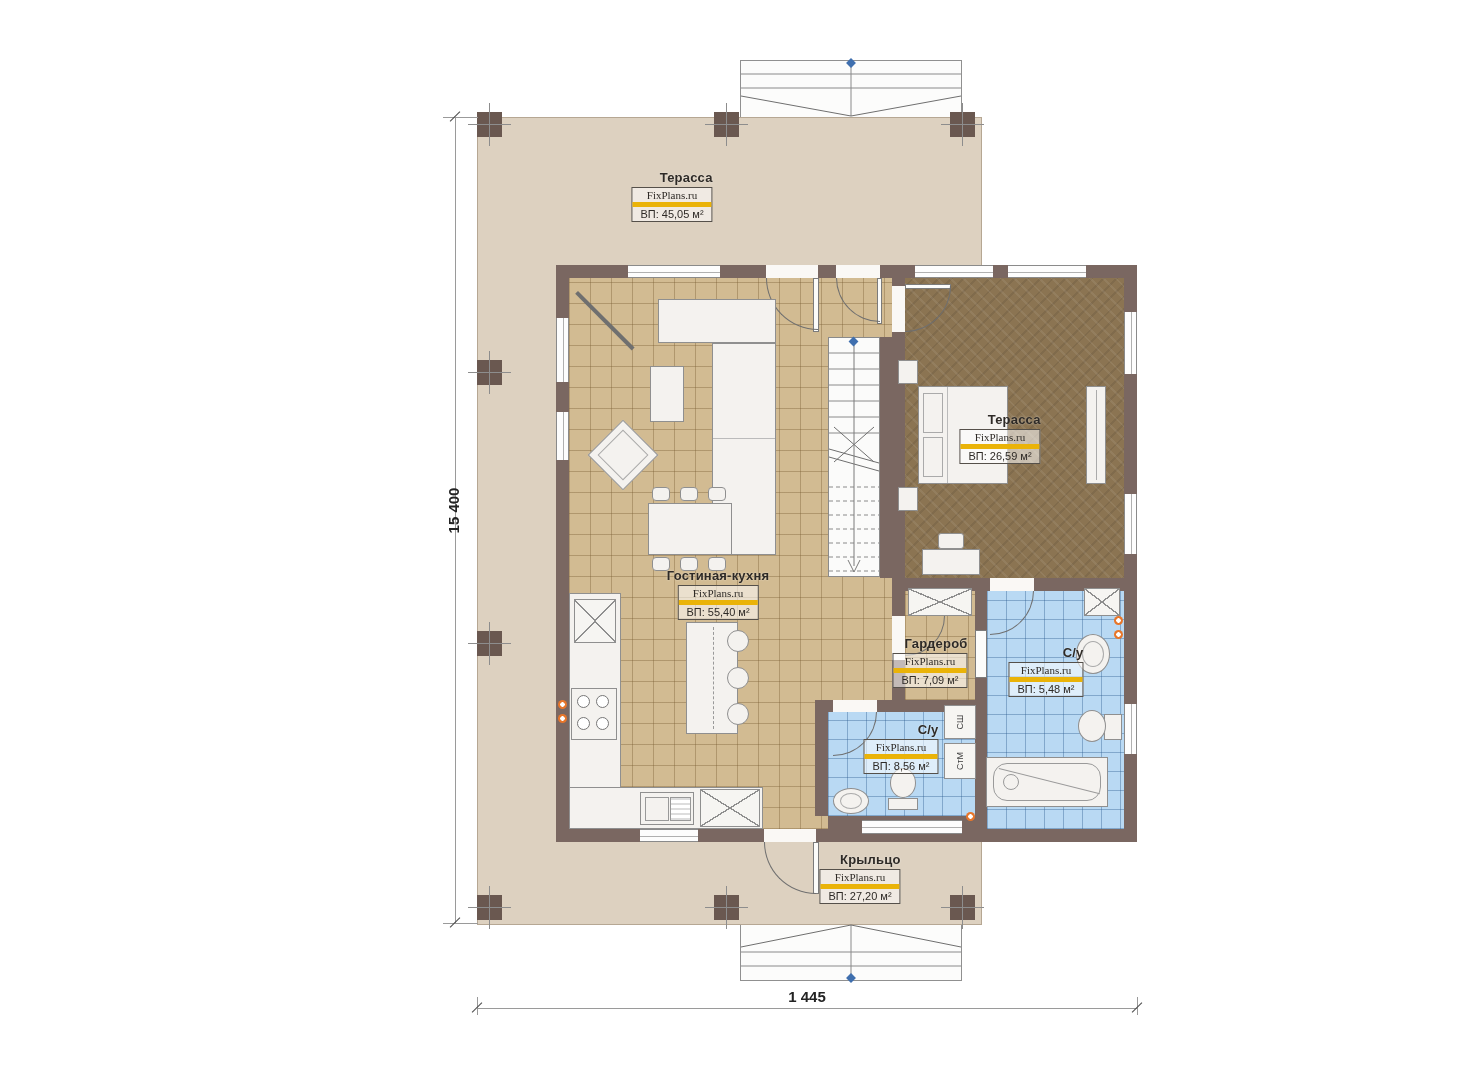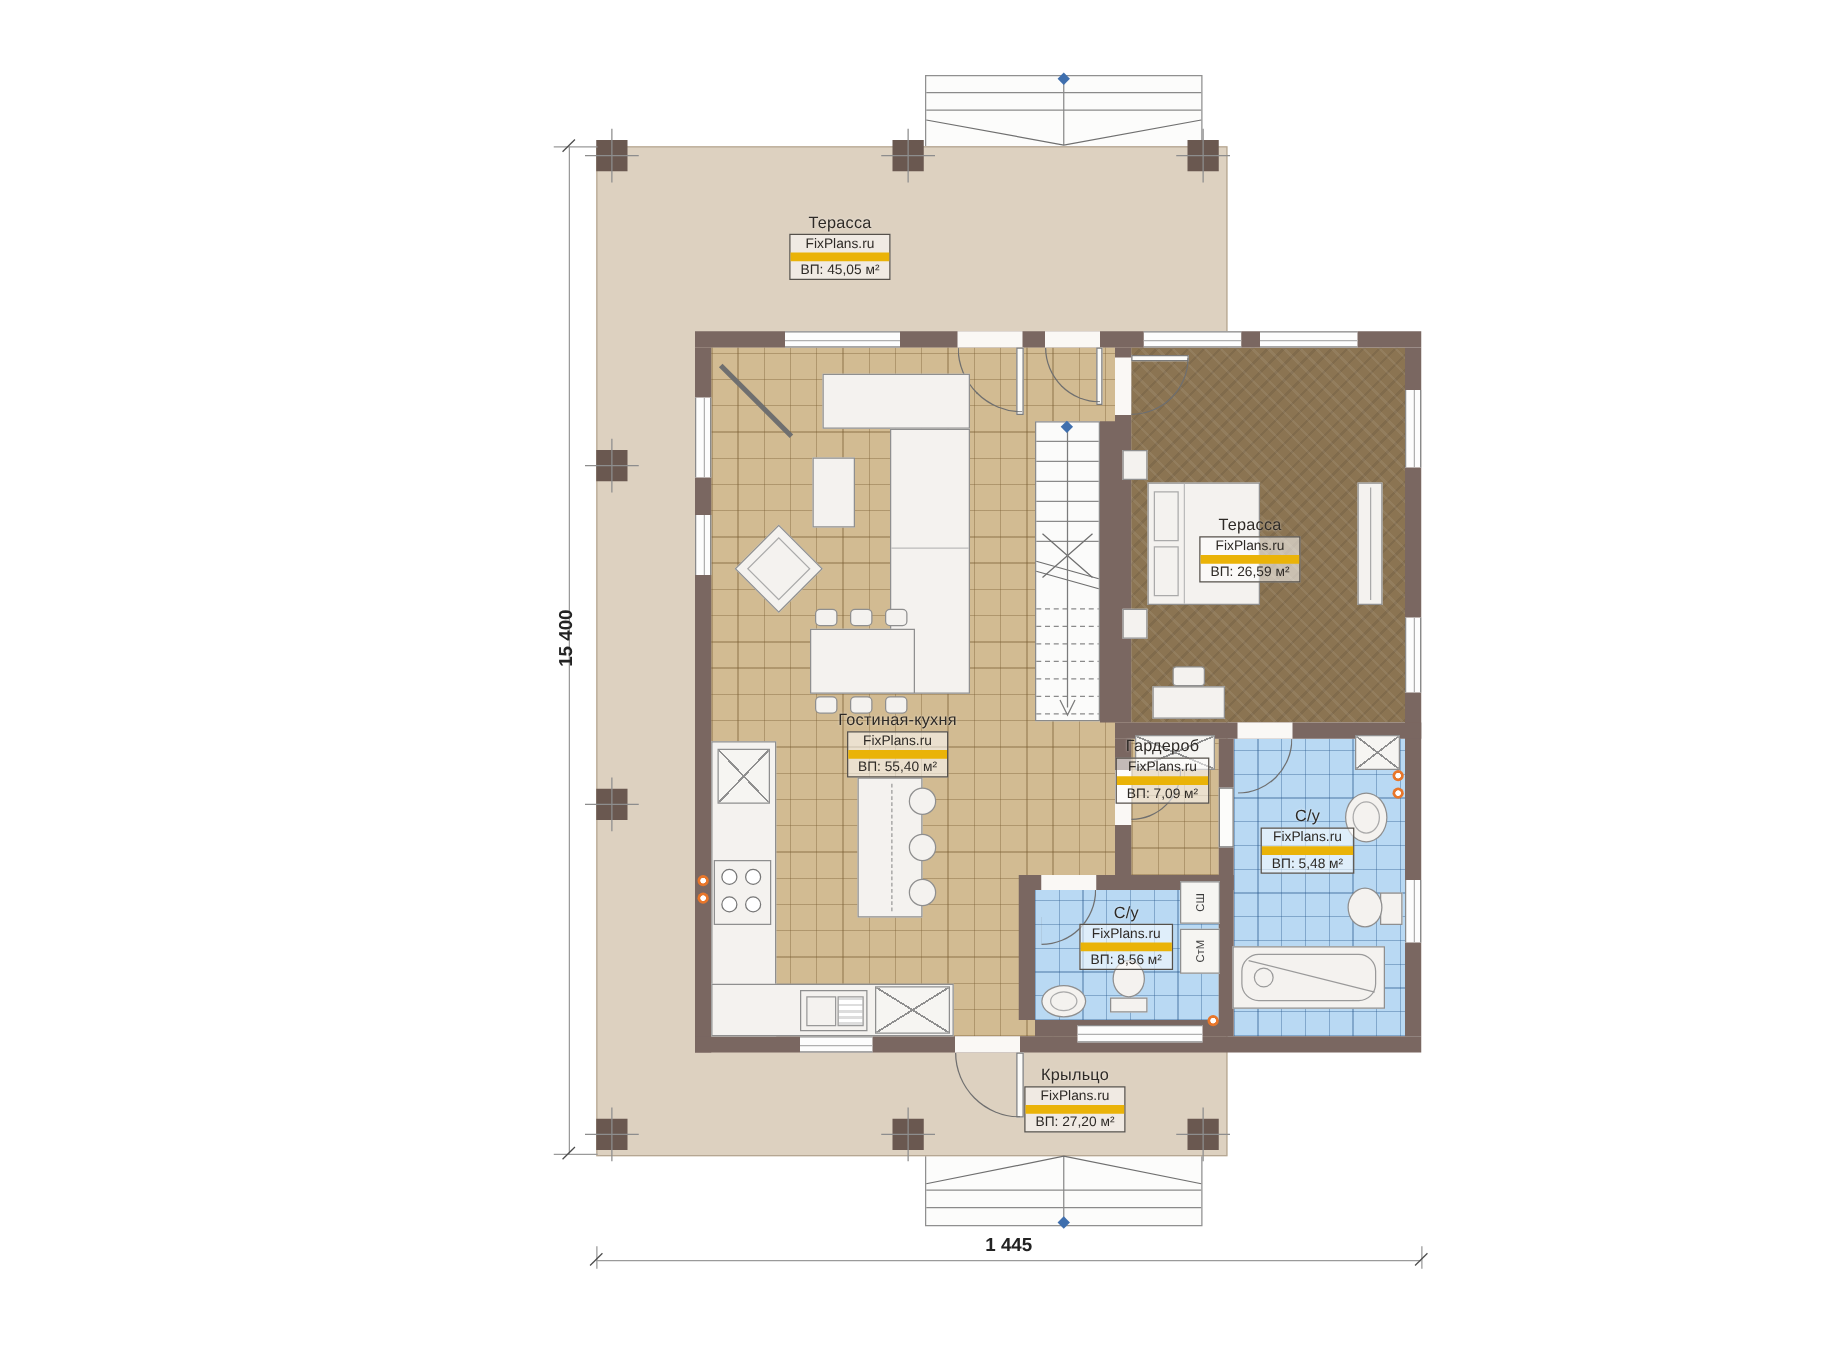"Терасса" .rl-name { font-weight: normal -> bold; text-align: none -> right }
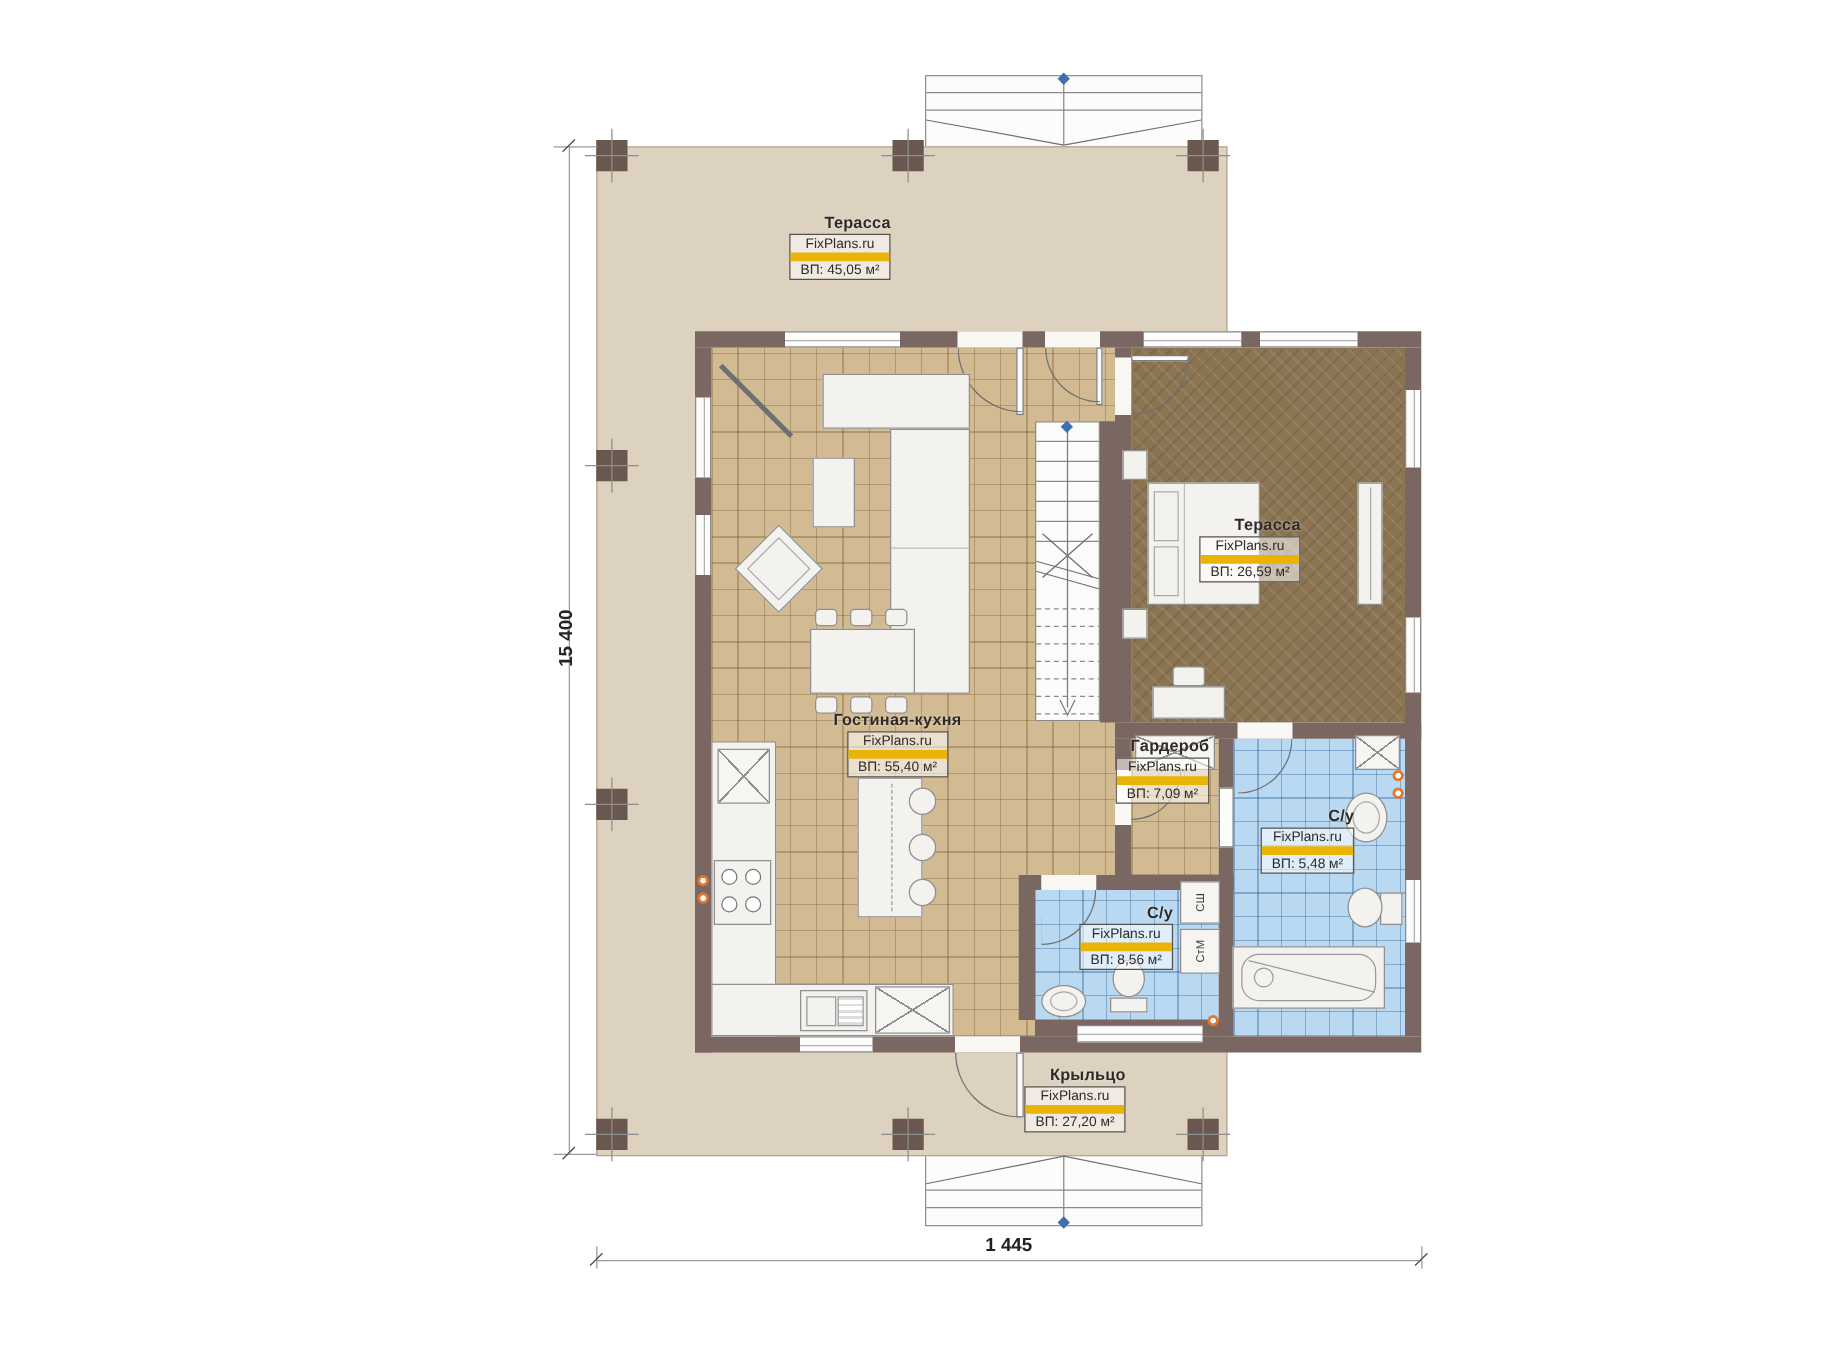"FixPlans.ru" .rl-brand { border-bottom: 7px solid #eab308 -> 5px solid #eab308; font-family: none -> Liberation Serif, serif }
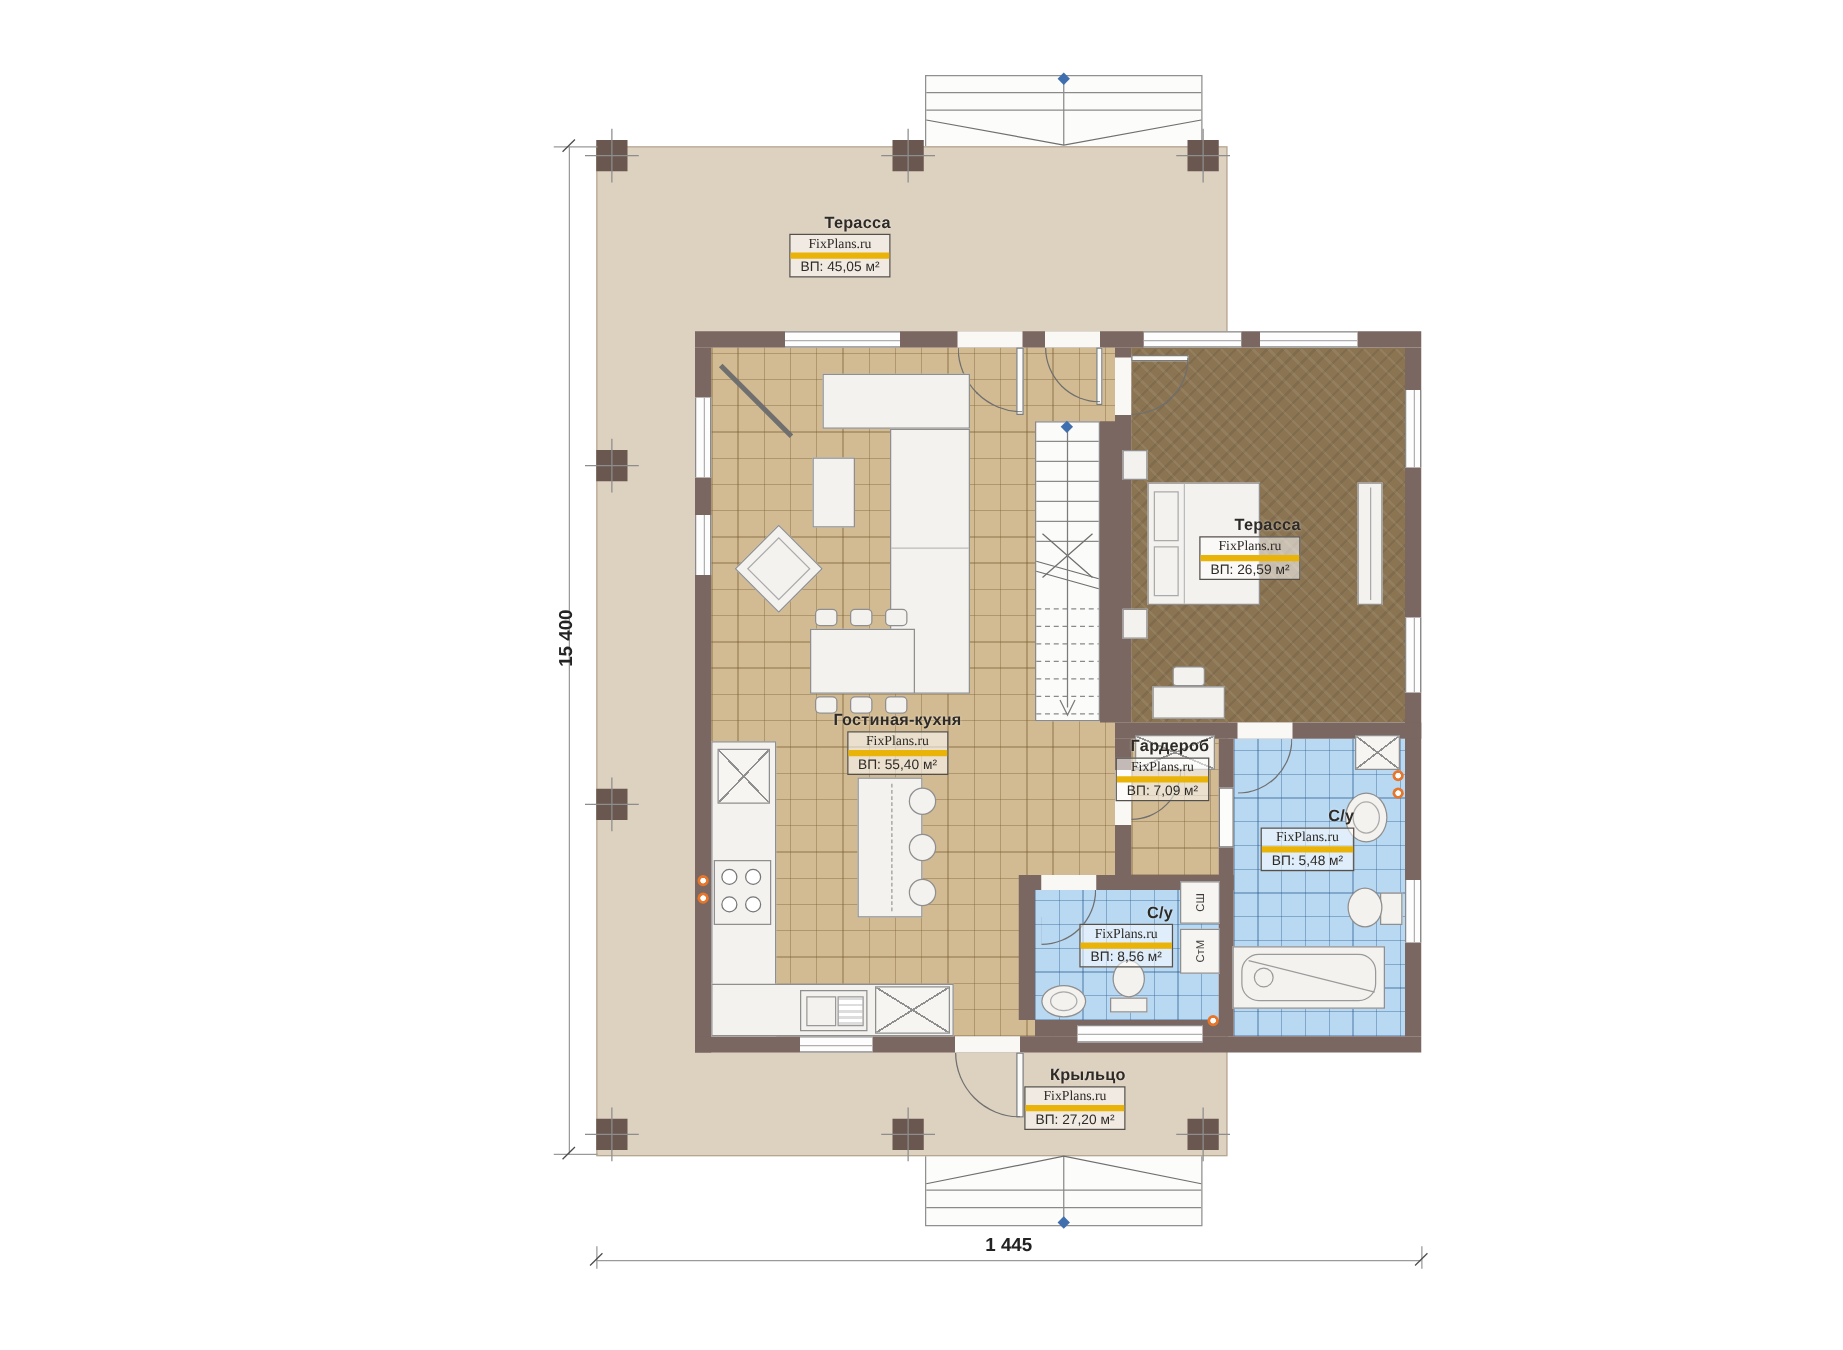"Гардероб" div.rlabel { top: 589px -> 636px }
